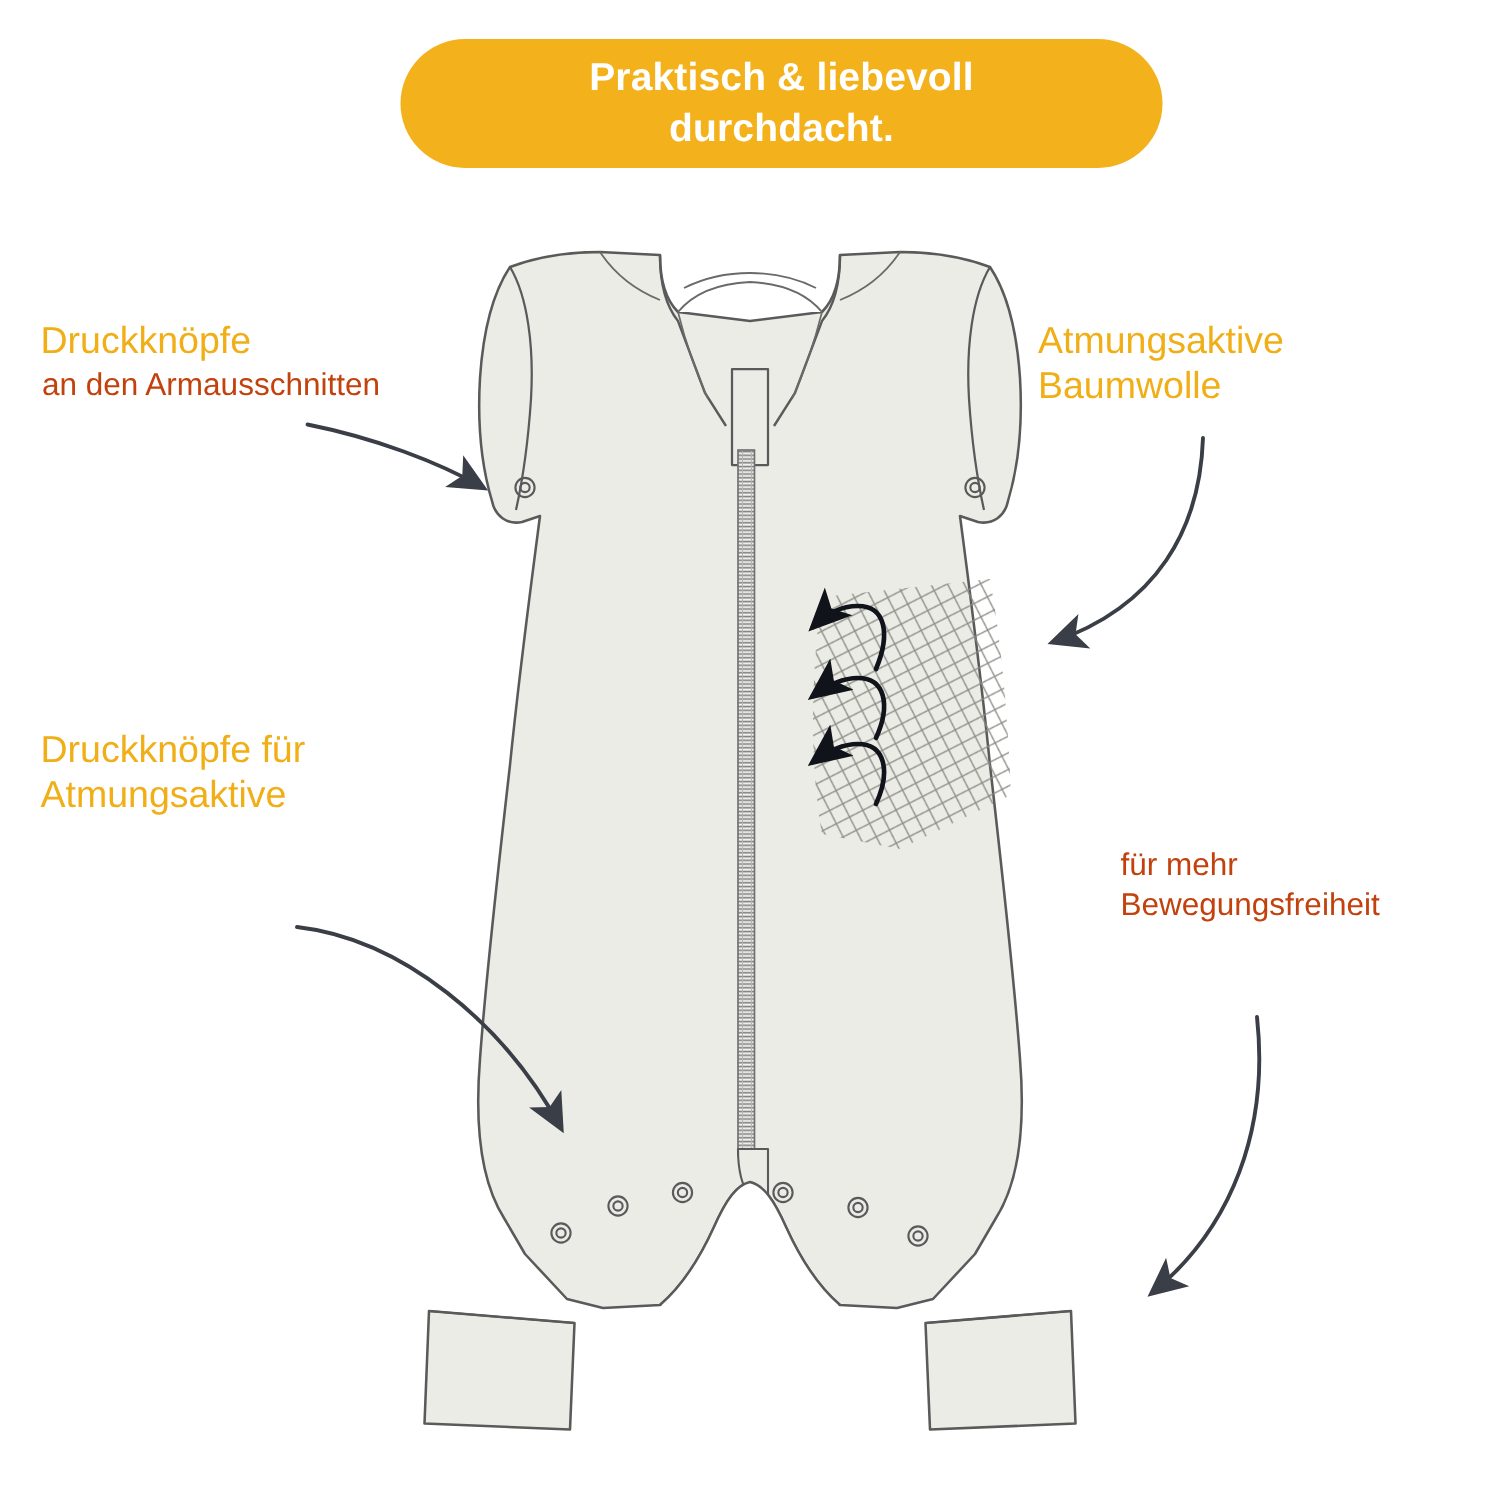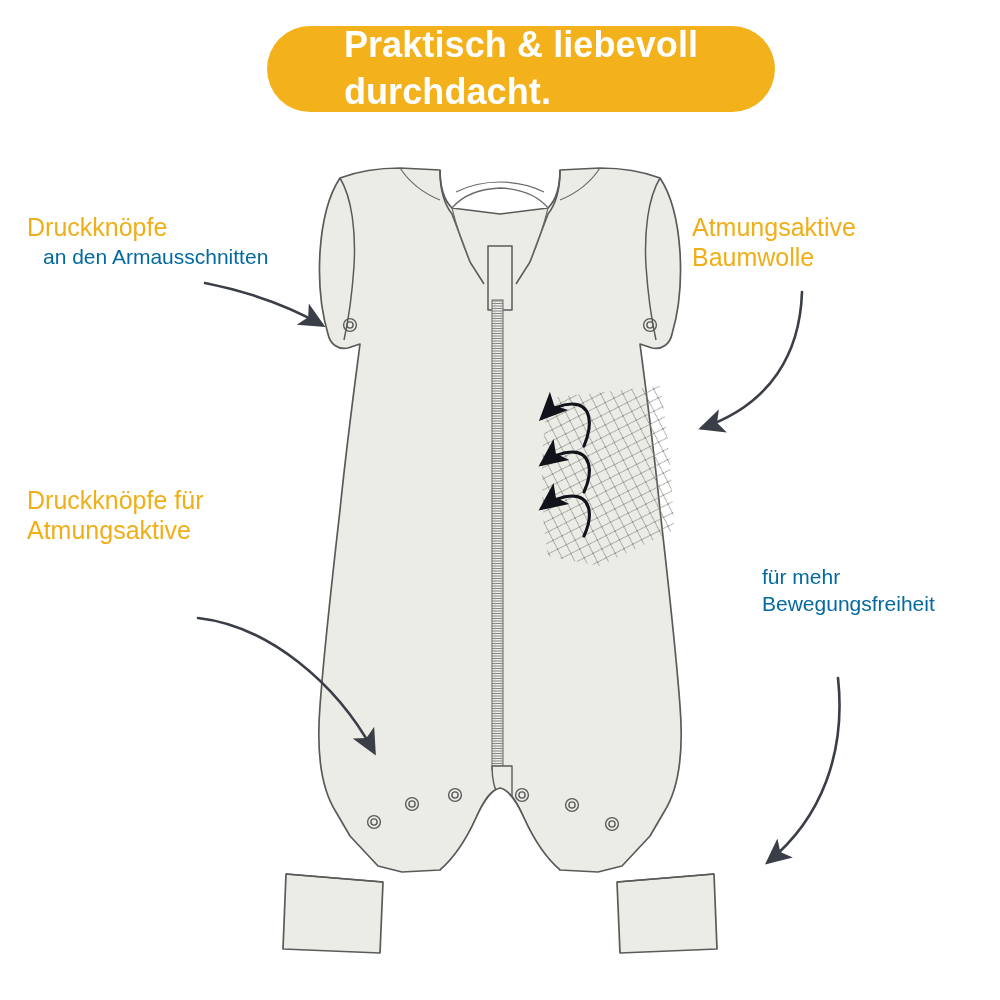"Praktisch & liebevoll" .banner-text { font-size: 36px -> 26px; text-align: none -> center }
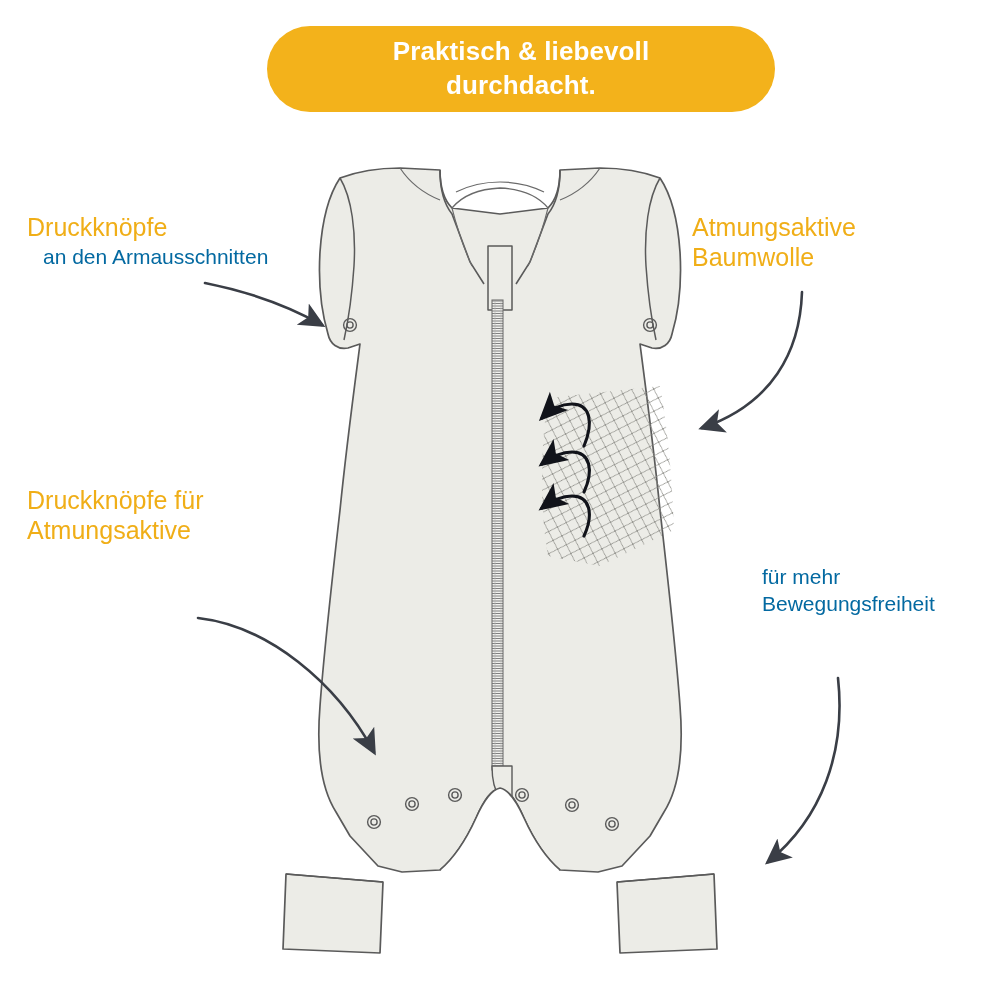"an den Armausschnitten" .callout .sub { color: #0369a1 -> #c2410c; margin: 2px 0 0 16px -> 2px 0 0 1px }
